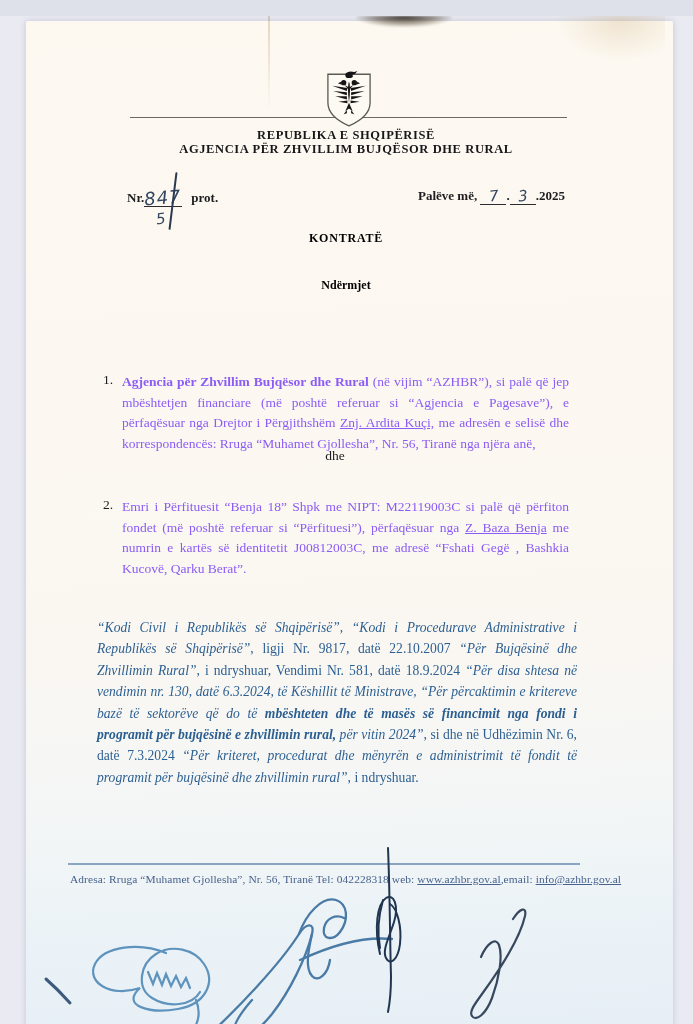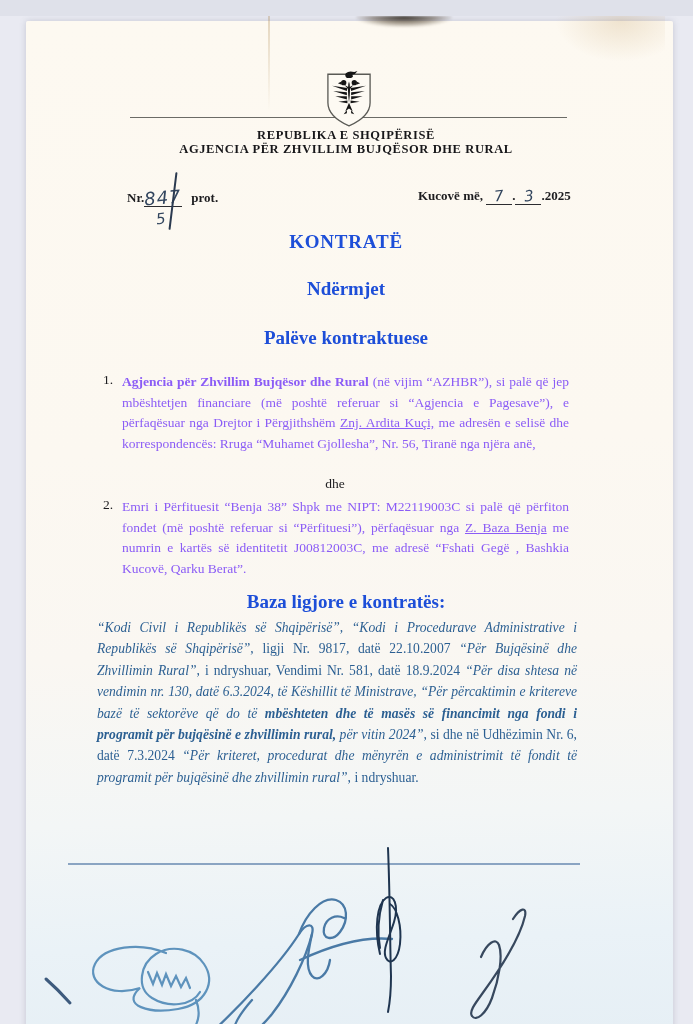"Kucovë më," span { text: Kucovë -> Palëve }
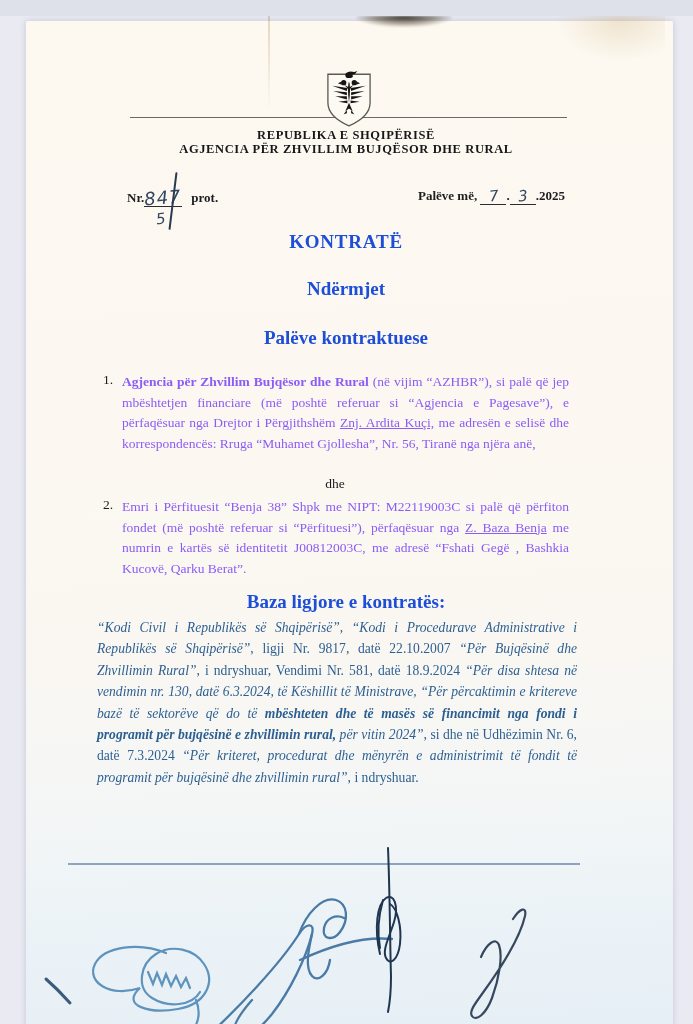"KONTRATË" .center-heading { color: #1d4ed8 -> #000000; font-size: 19px -> 12px }
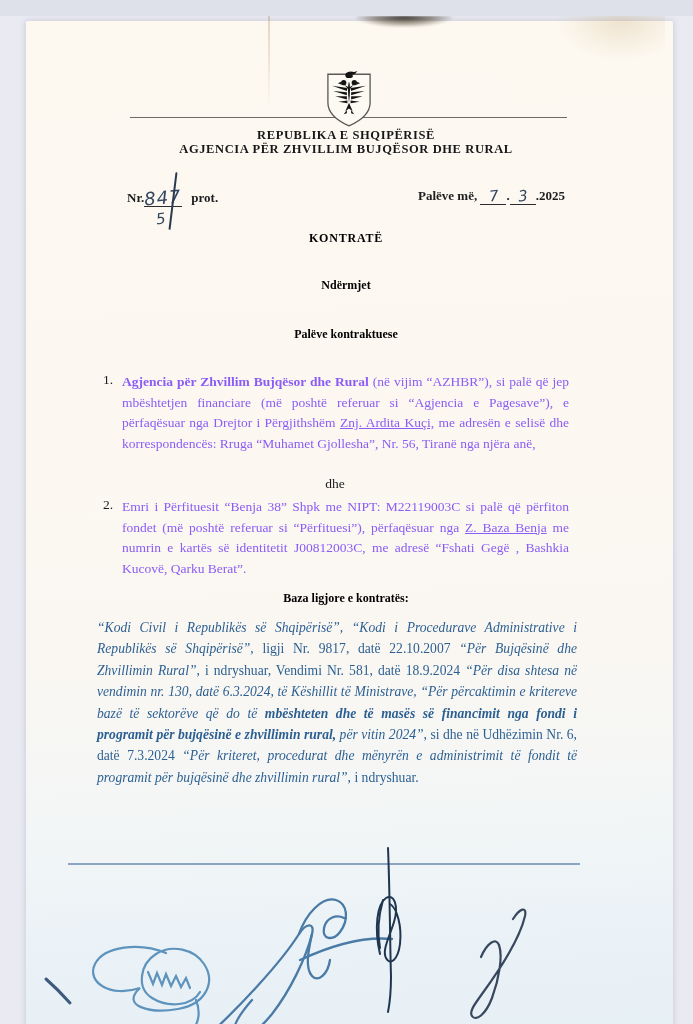"Palëve kontraktuese" div.abs { html: <div>Palëve kontraktuese</div> -> none }
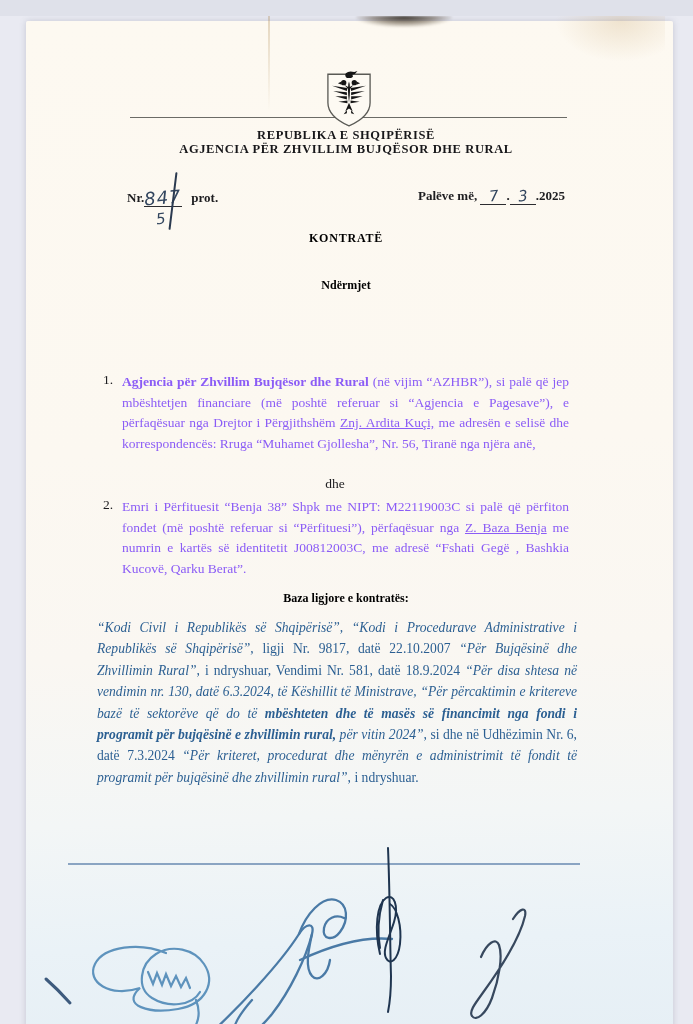"dhe" .dhe { top: 460px -> 432px }
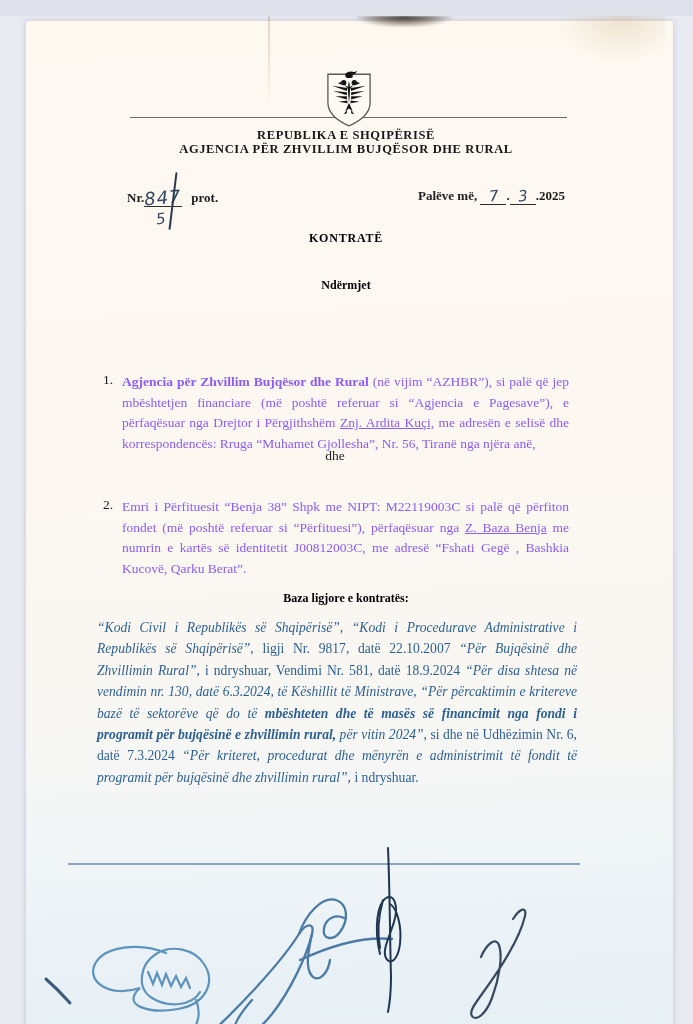"Emri i Përfituesit “Benja 38”" span { text: 38 -> 18 }
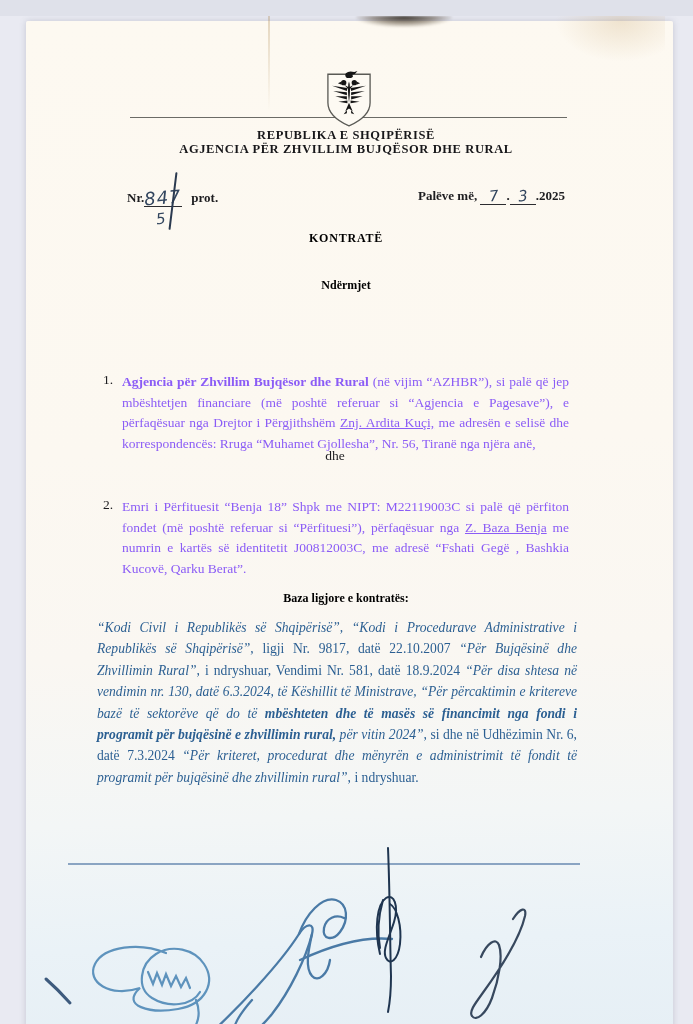"Baza ligjore e kontratës:" div.abs { html: <div>Baza ligjore e kontratës:</div> -> none }
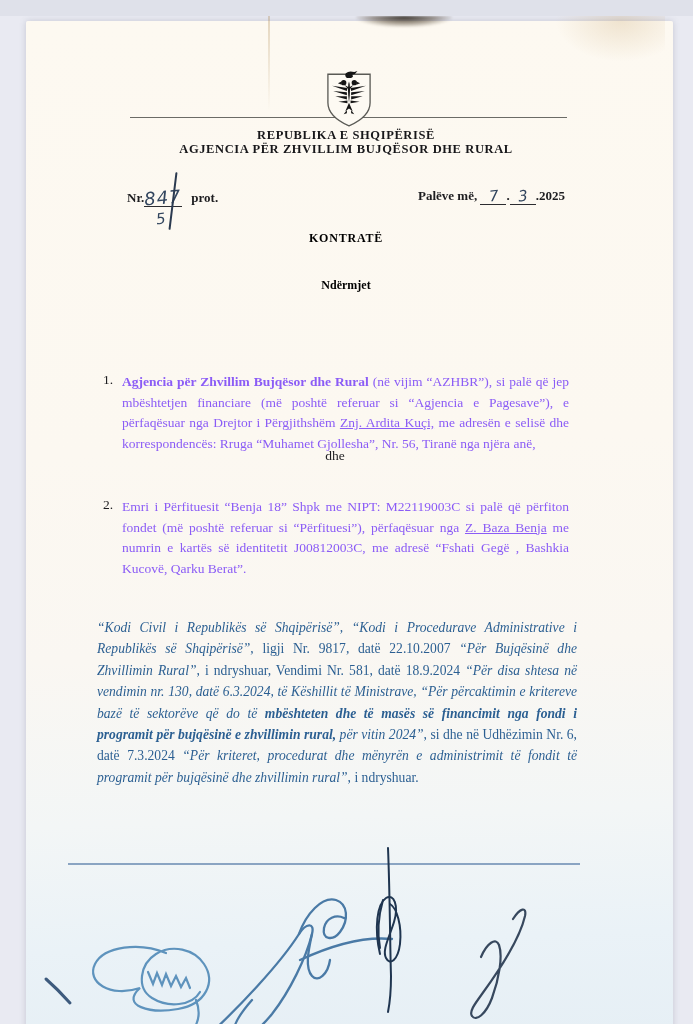"Adresa: Rruga “Muhamet Gjollesha”, Nr." div.abs { html: none -> <div> <span>Adresa: Rruga “Muhamet Gjollesha”, Nr. 56, Tiranë Tel: 042228318 web: </span><span>www.azhbr.gov.al</span><span>,email: </span><span>info@azhbr.gov.al</span> </div> }
